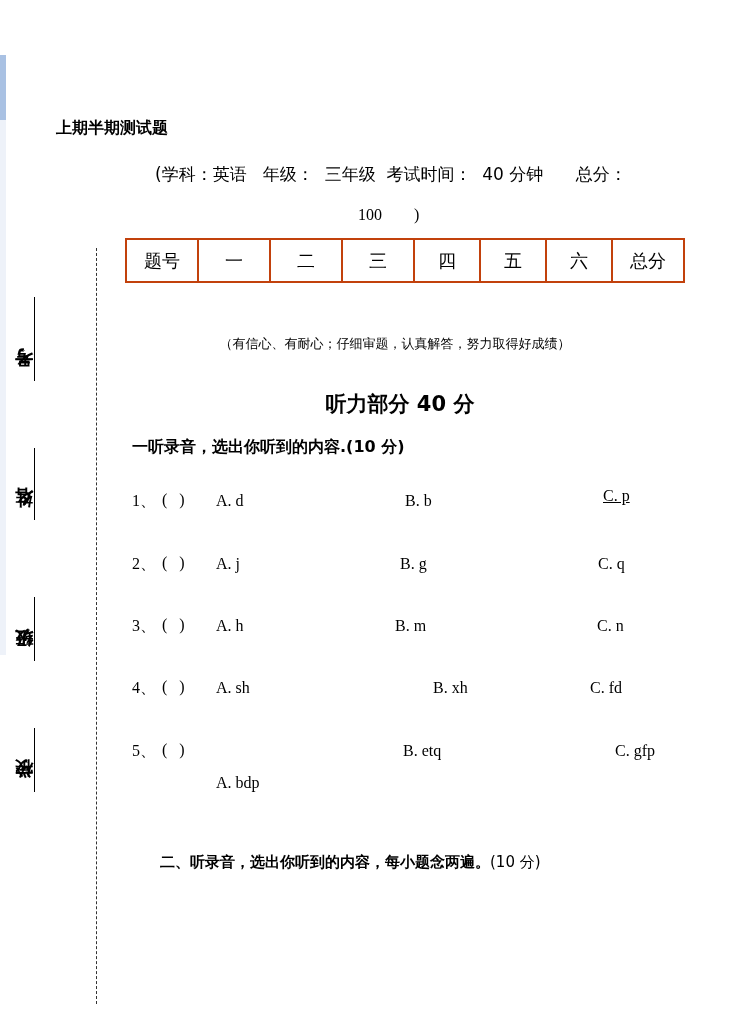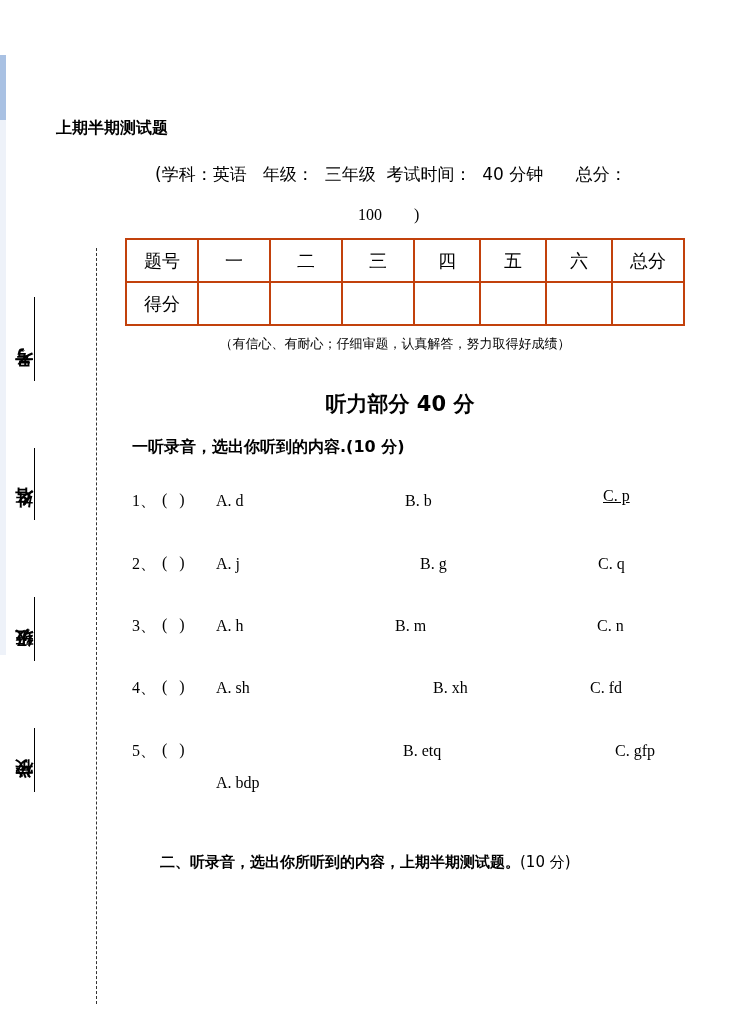"得分" tr { html: <tr> <td>得分</td> <td></td> <td></td> <td></td> <td></td> <td></td> <td></td> <td></td> </tr> -> none }
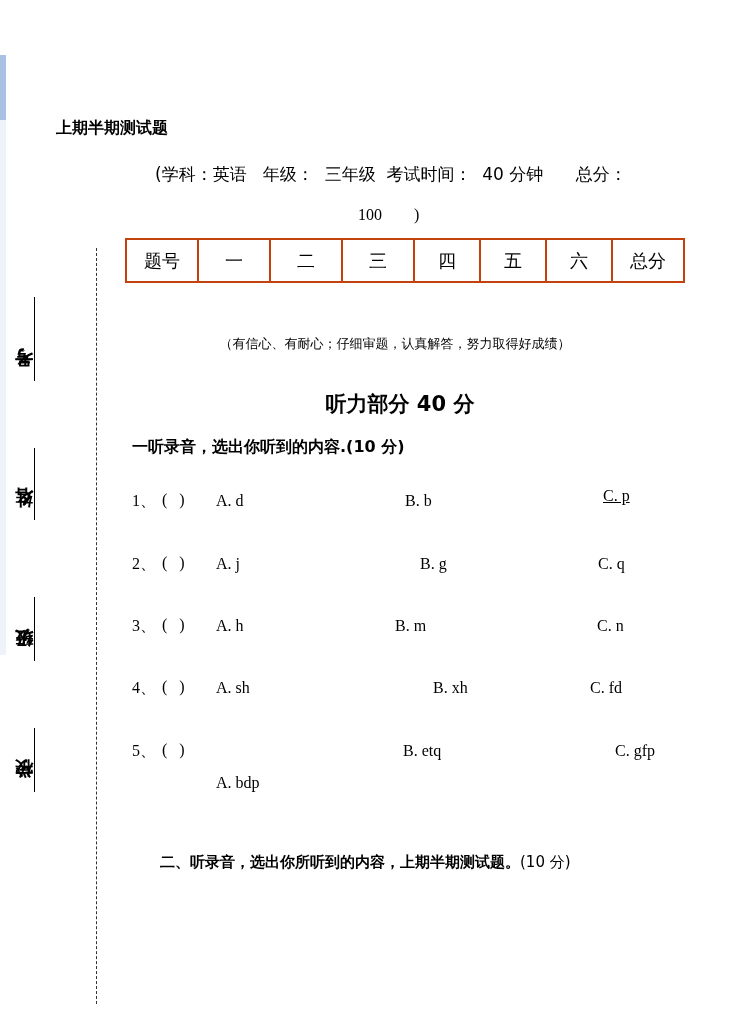"B. g" span.q { margin-left: 20px -> none }
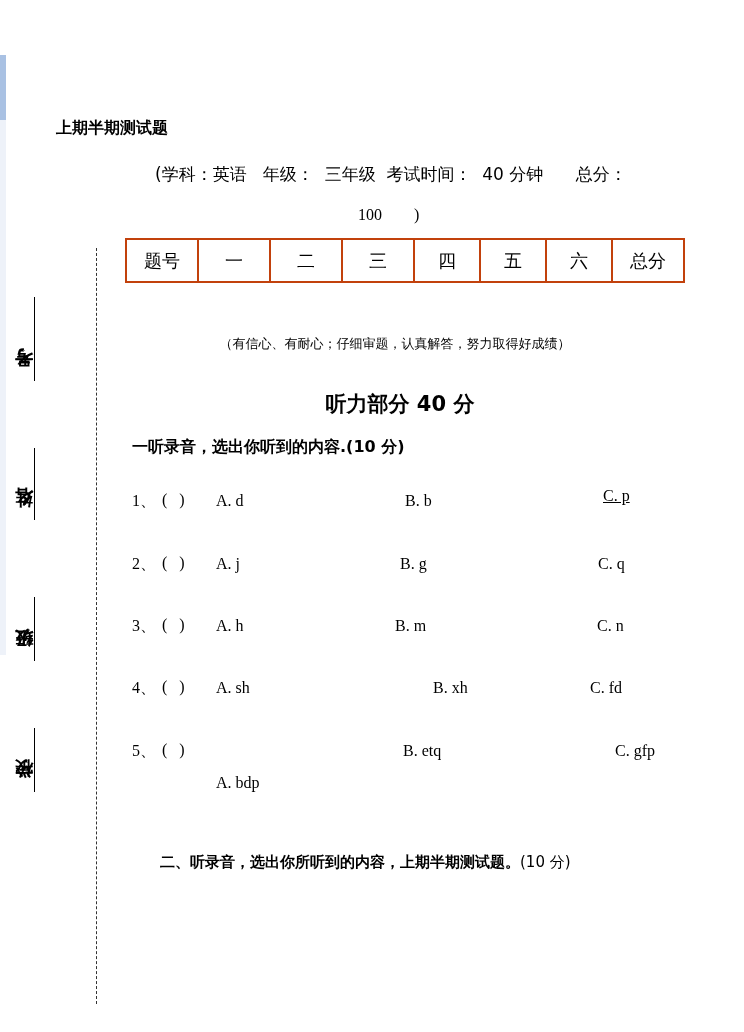"二、听录音，选出你所听到的内容，上期半期测试题。" span { text: 所听到的内容，上期半期测试题 -> 听到的内容，每小题念两遍 }
